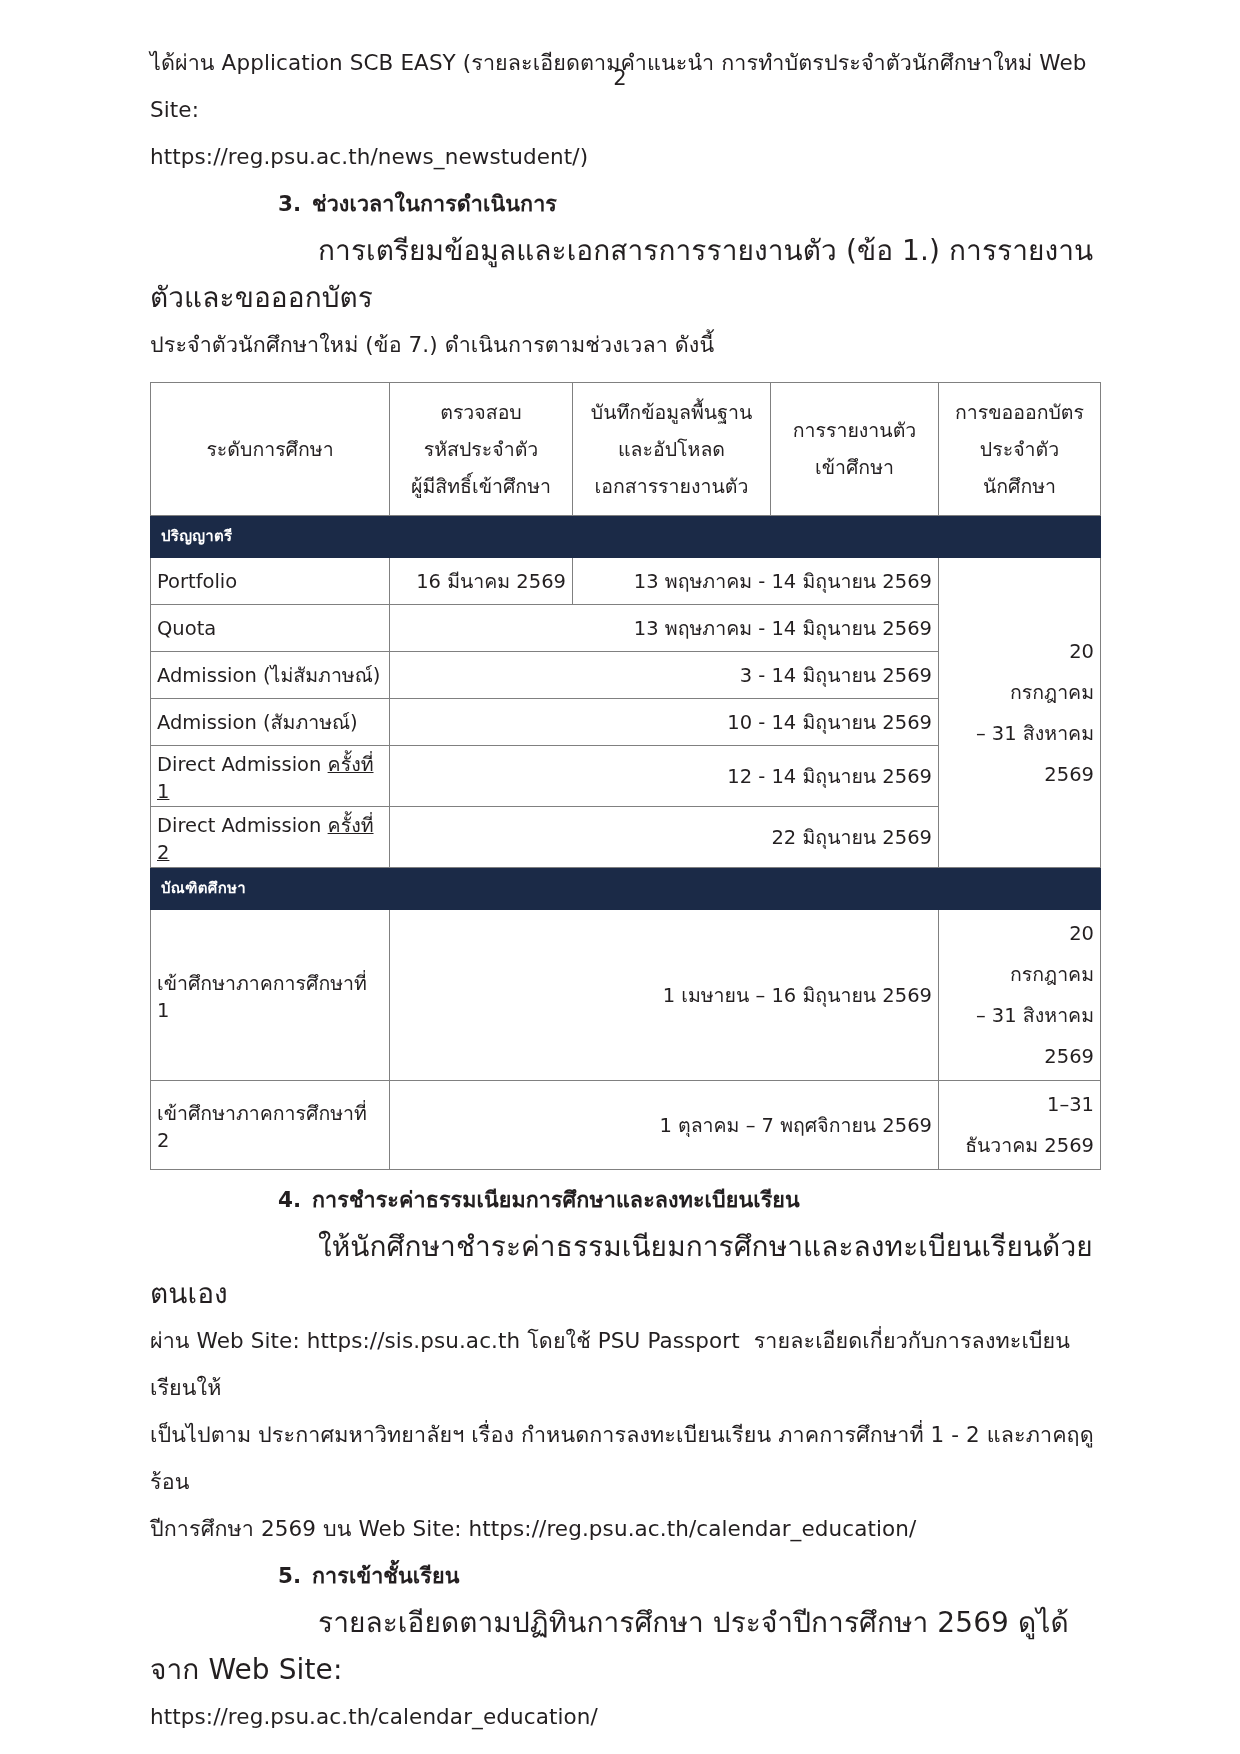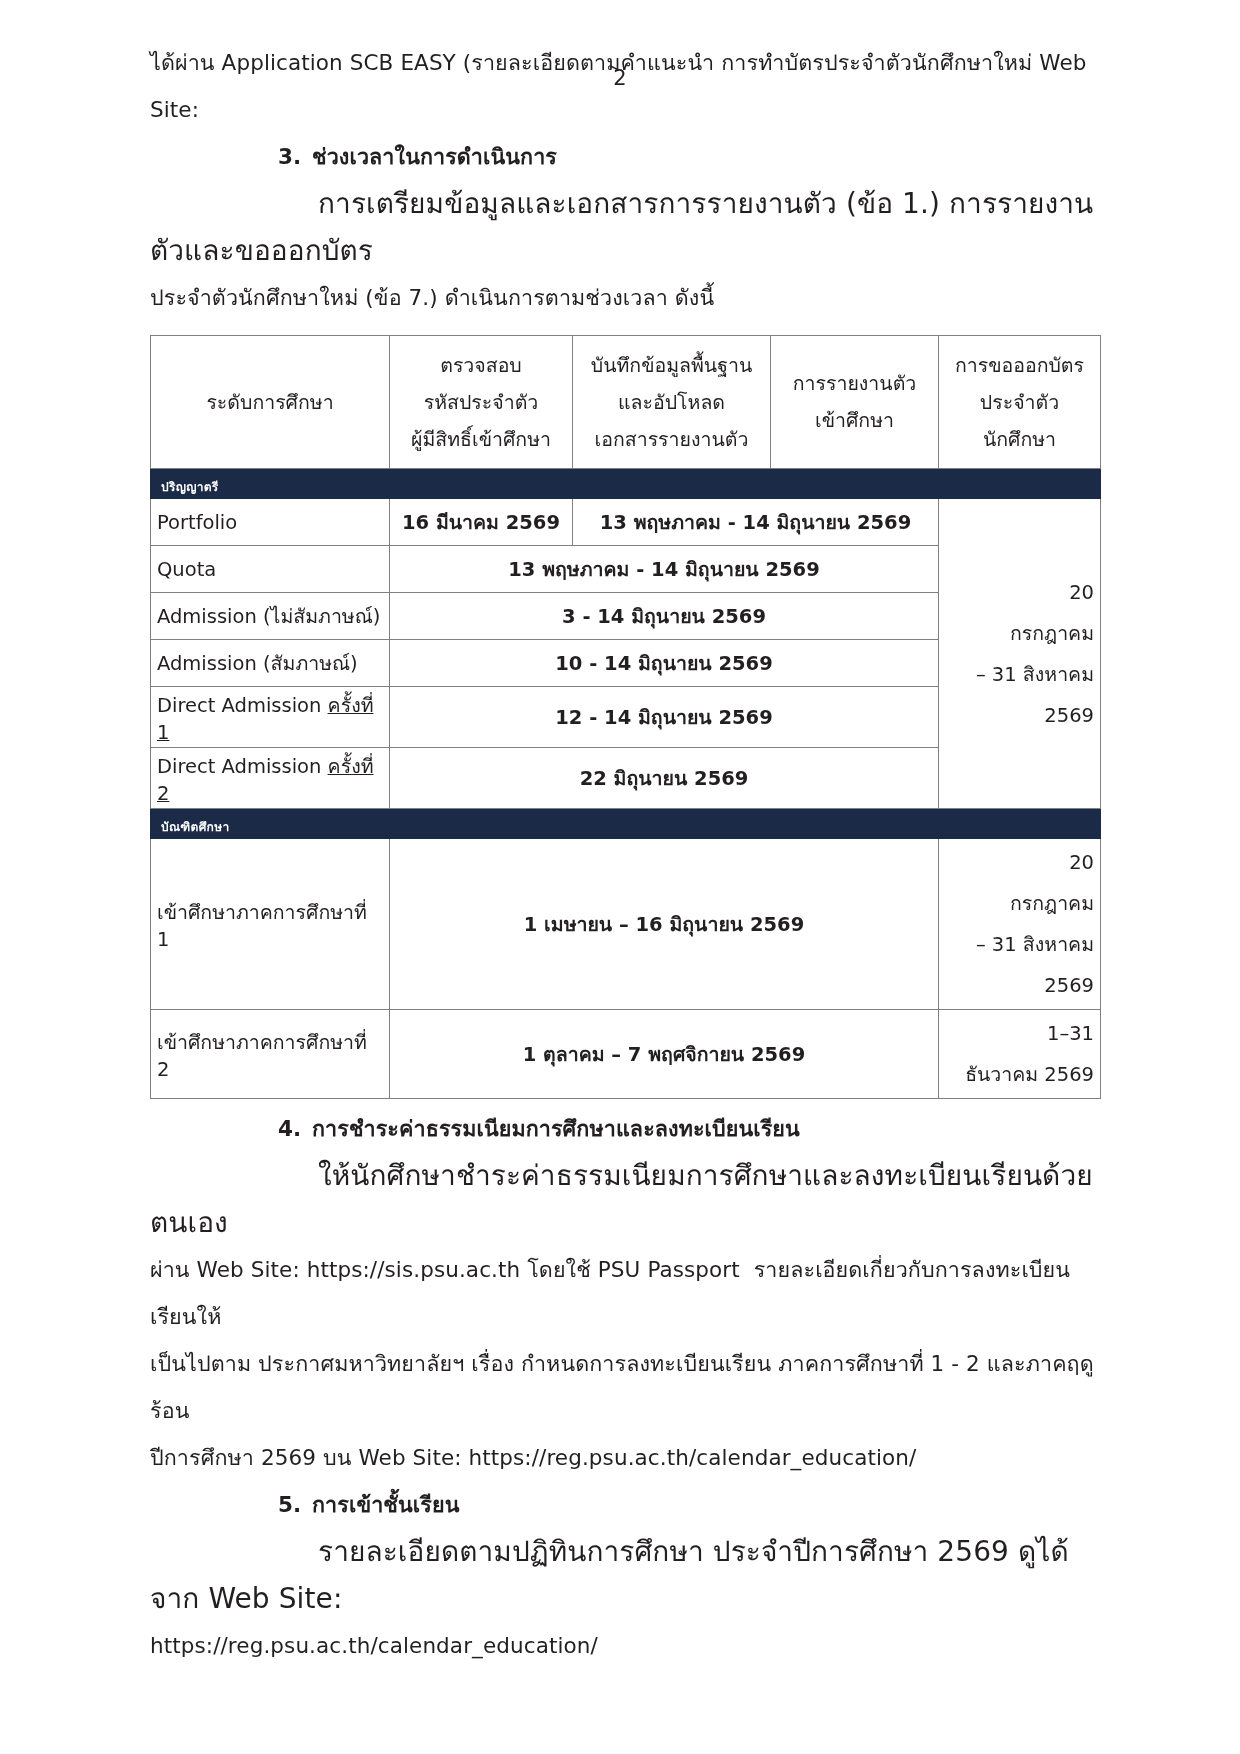"https://reg.psu.ac.th/news_newstudent/)" div.para { html: none -> <div>https://reg.psu.ac.th/news_newstudent/)</div> }
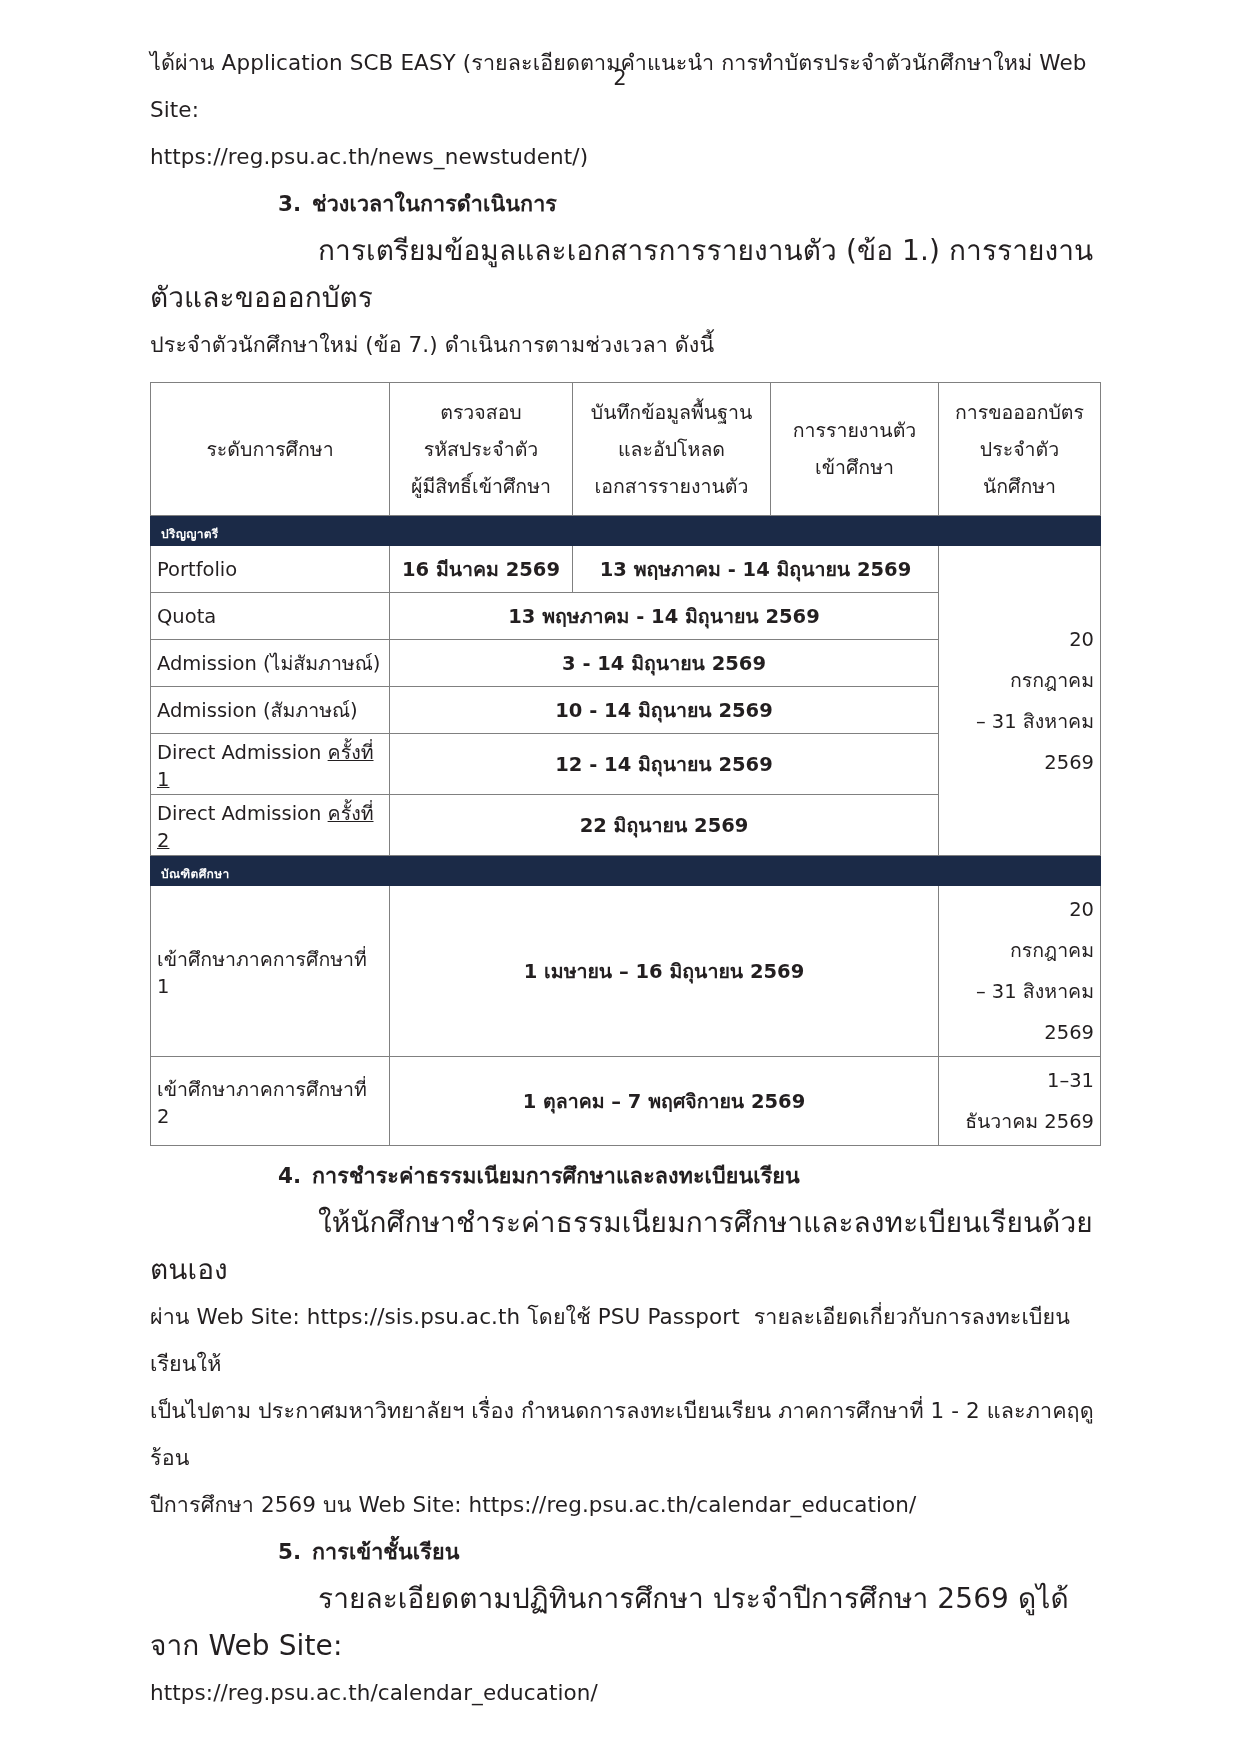"ปริญญาตรี" tr.section td { font-size: 12px -> 15px; padding: 8px 10px 2px 10px -> 8px 10px 9px 10px }
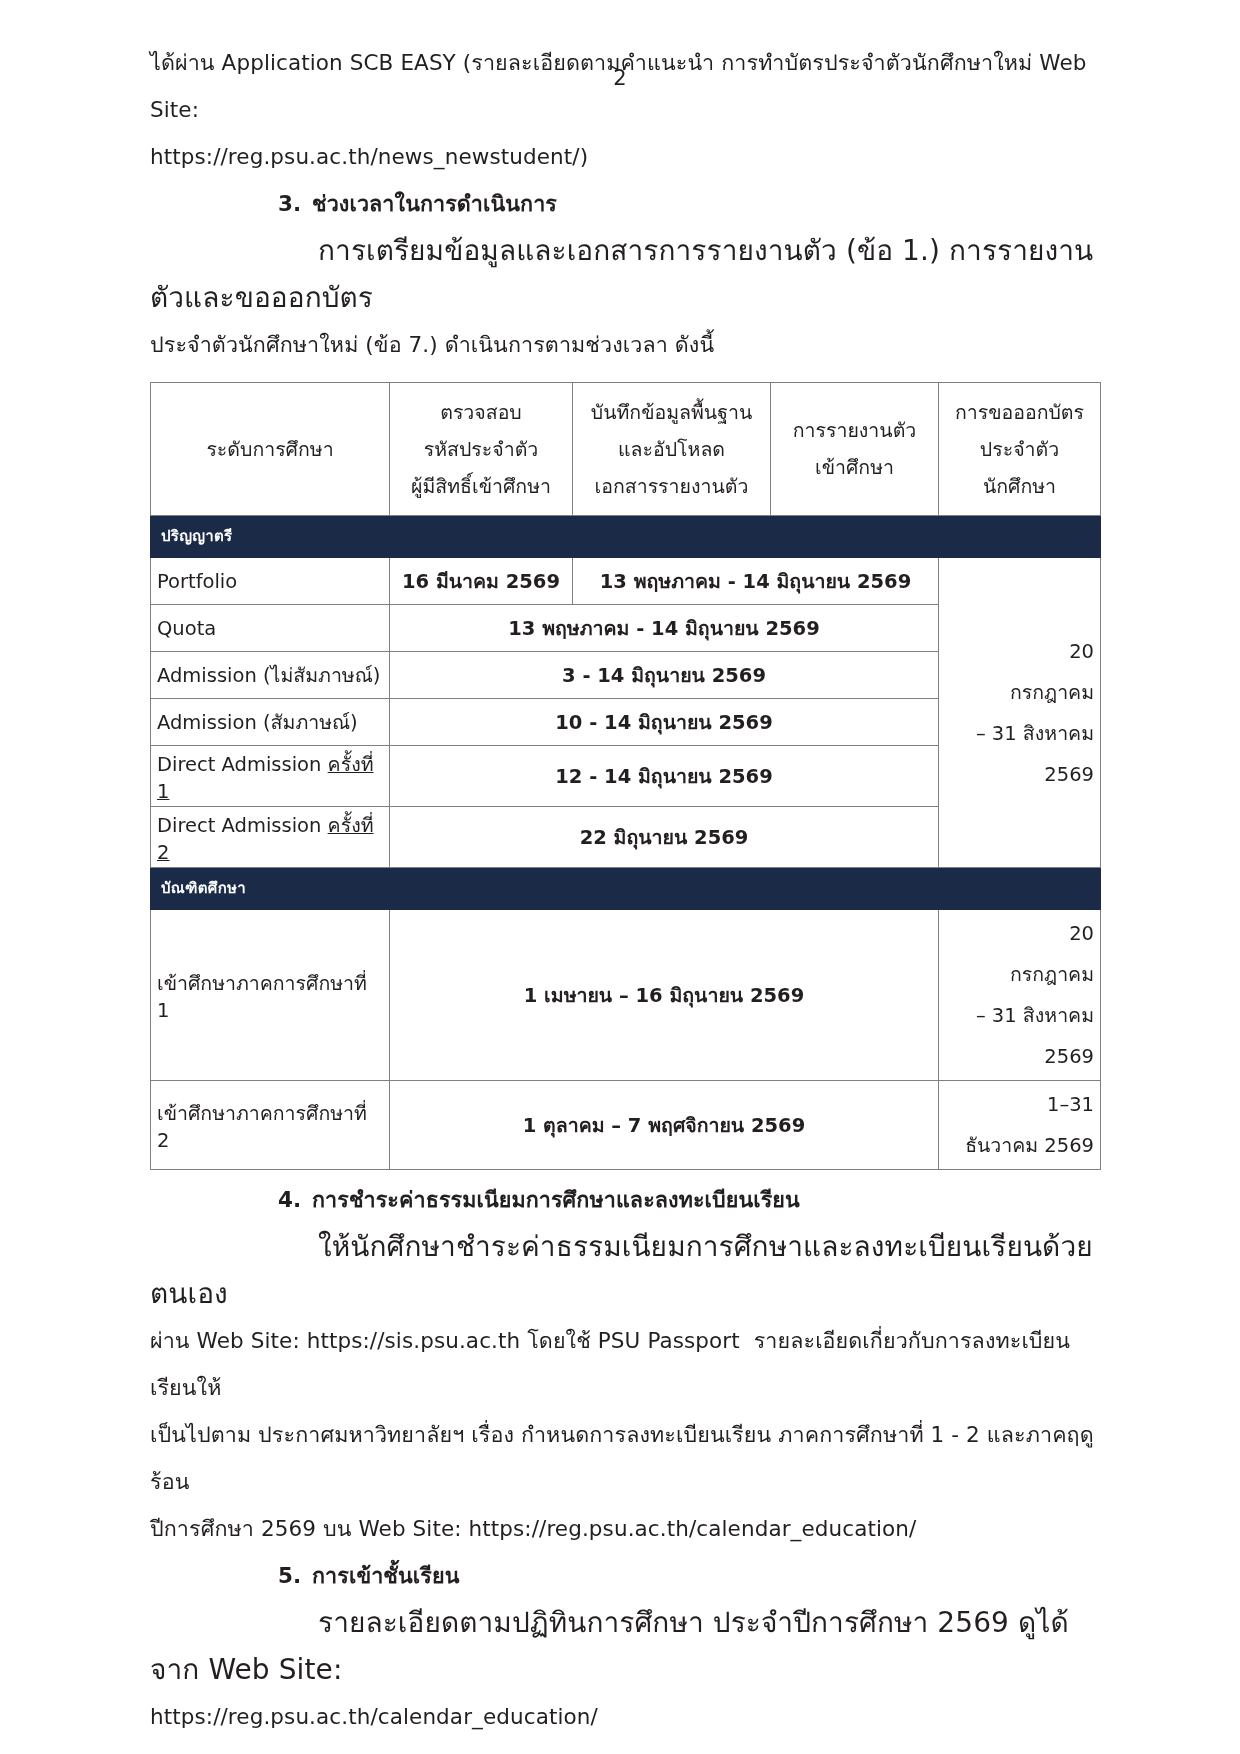"16 มีนาคม 2569" td.datecell { font-weight: bold -> none; text-align: center -> right }
